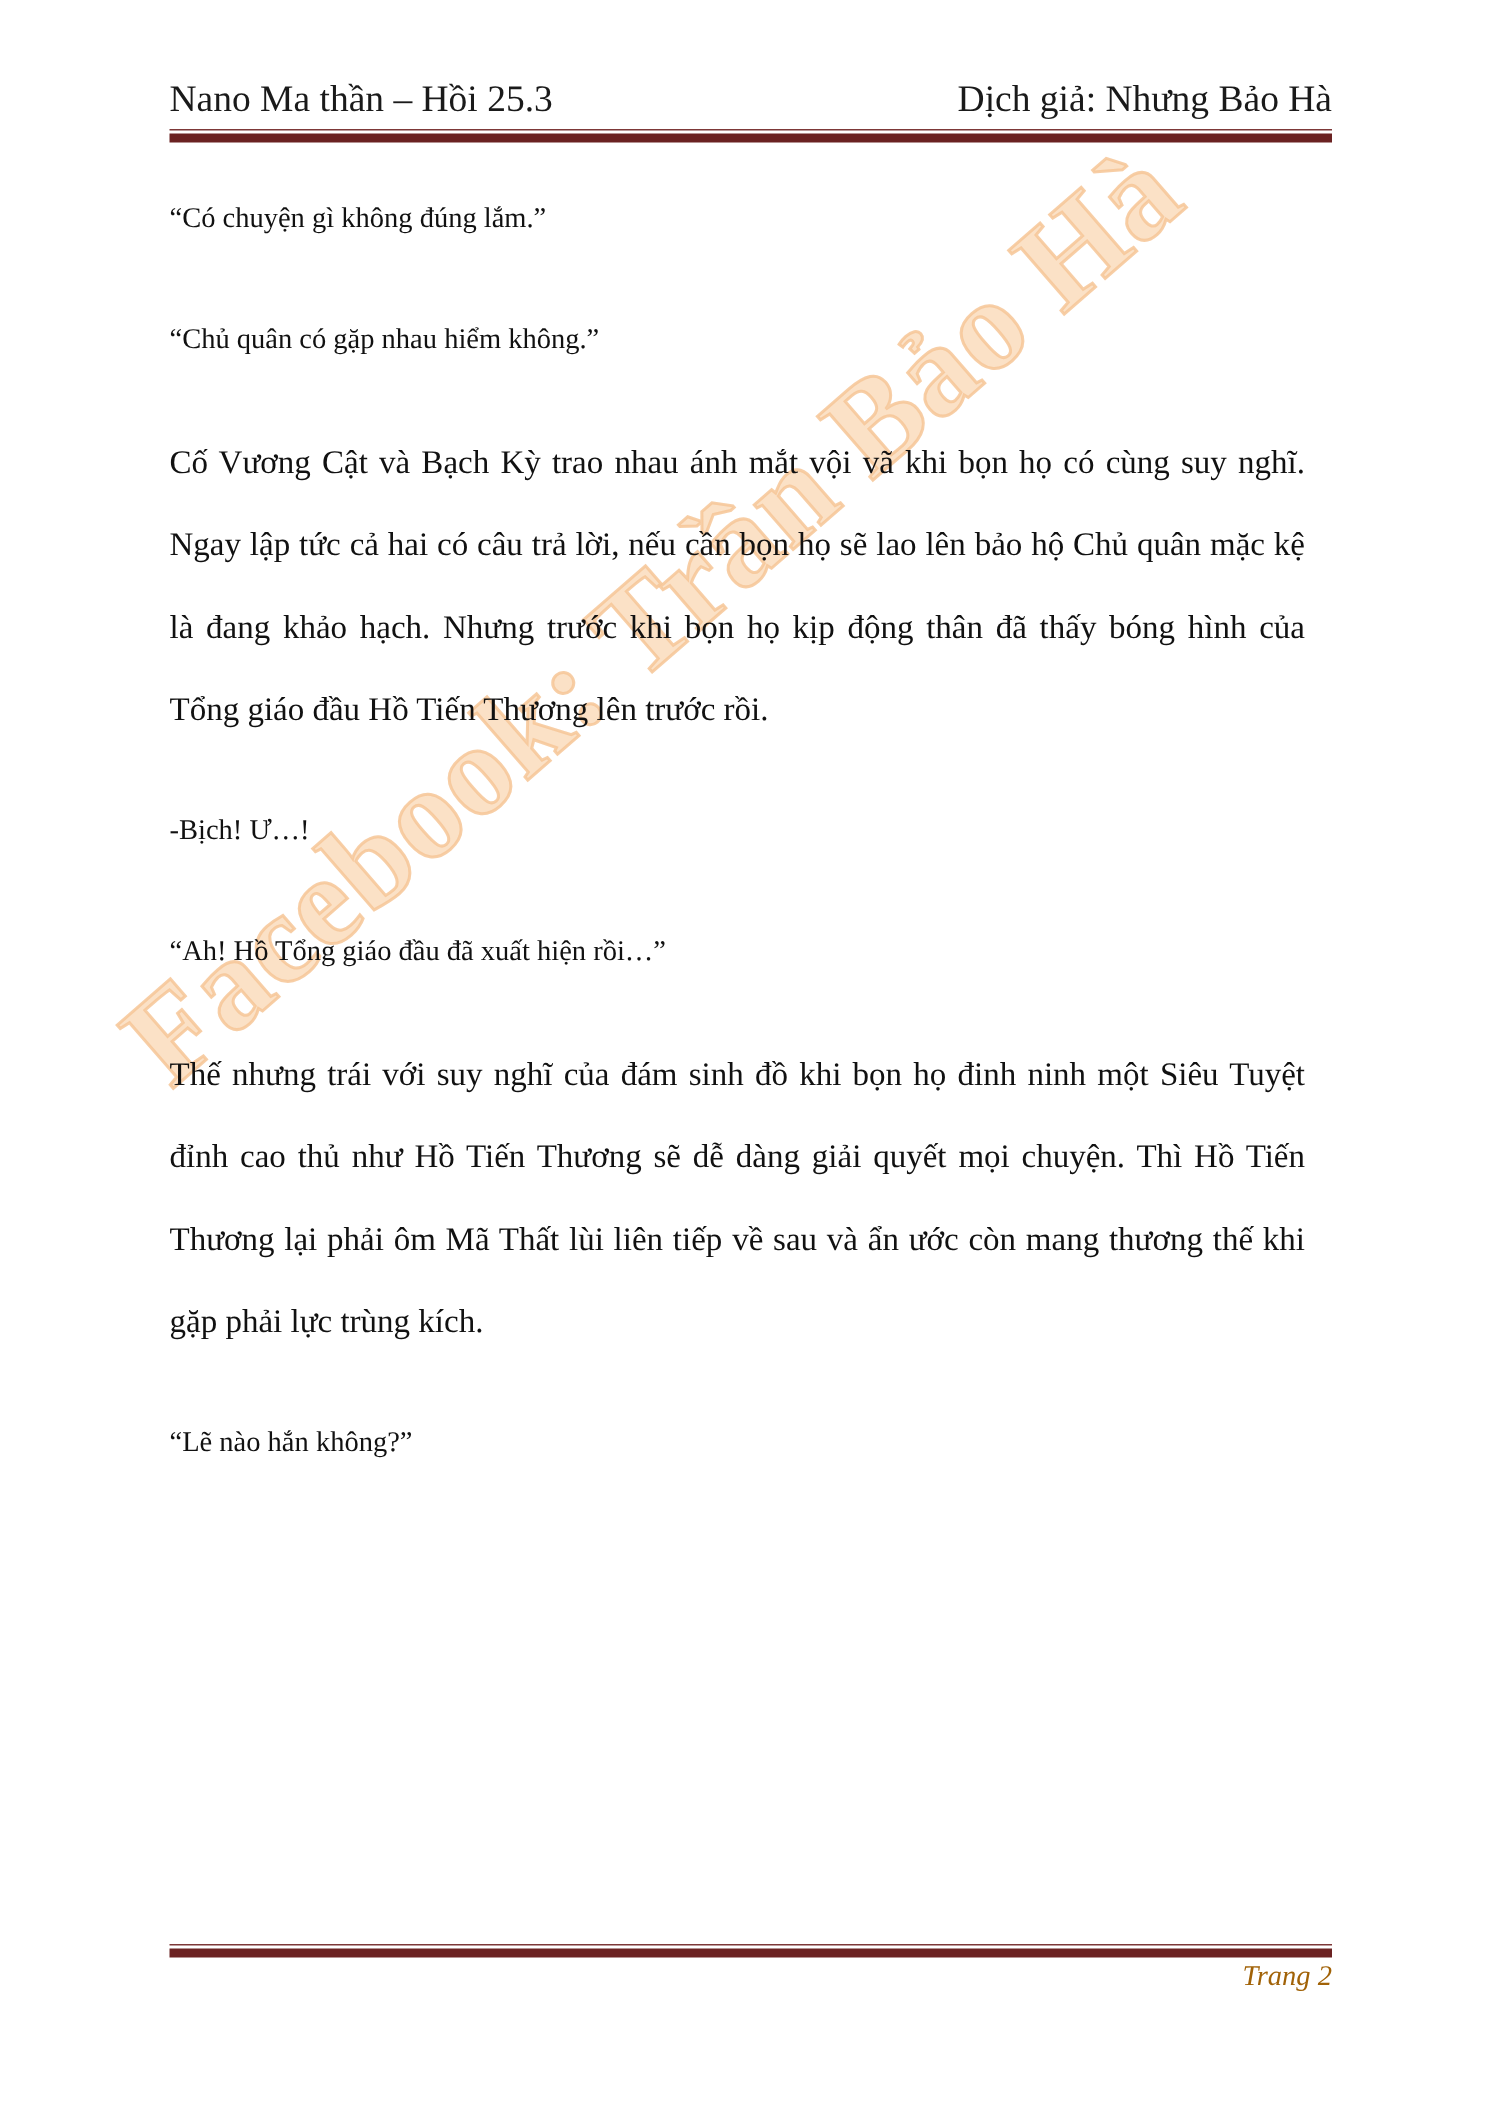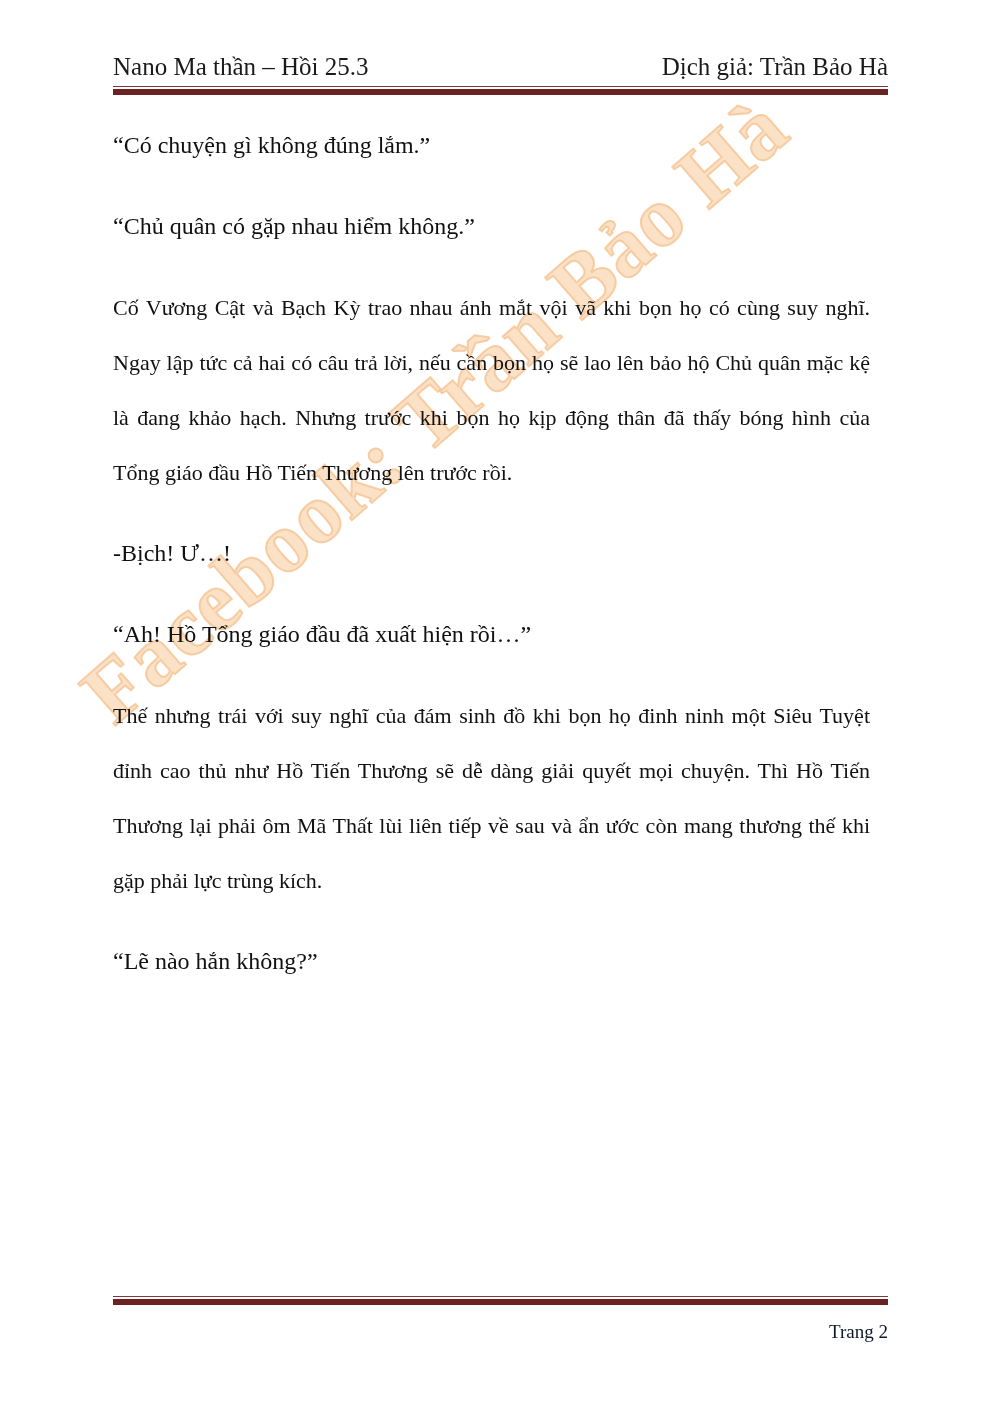"Dịch giả: Trần Bảo Hà" span.header-right { text: Trần -> Nhưng }
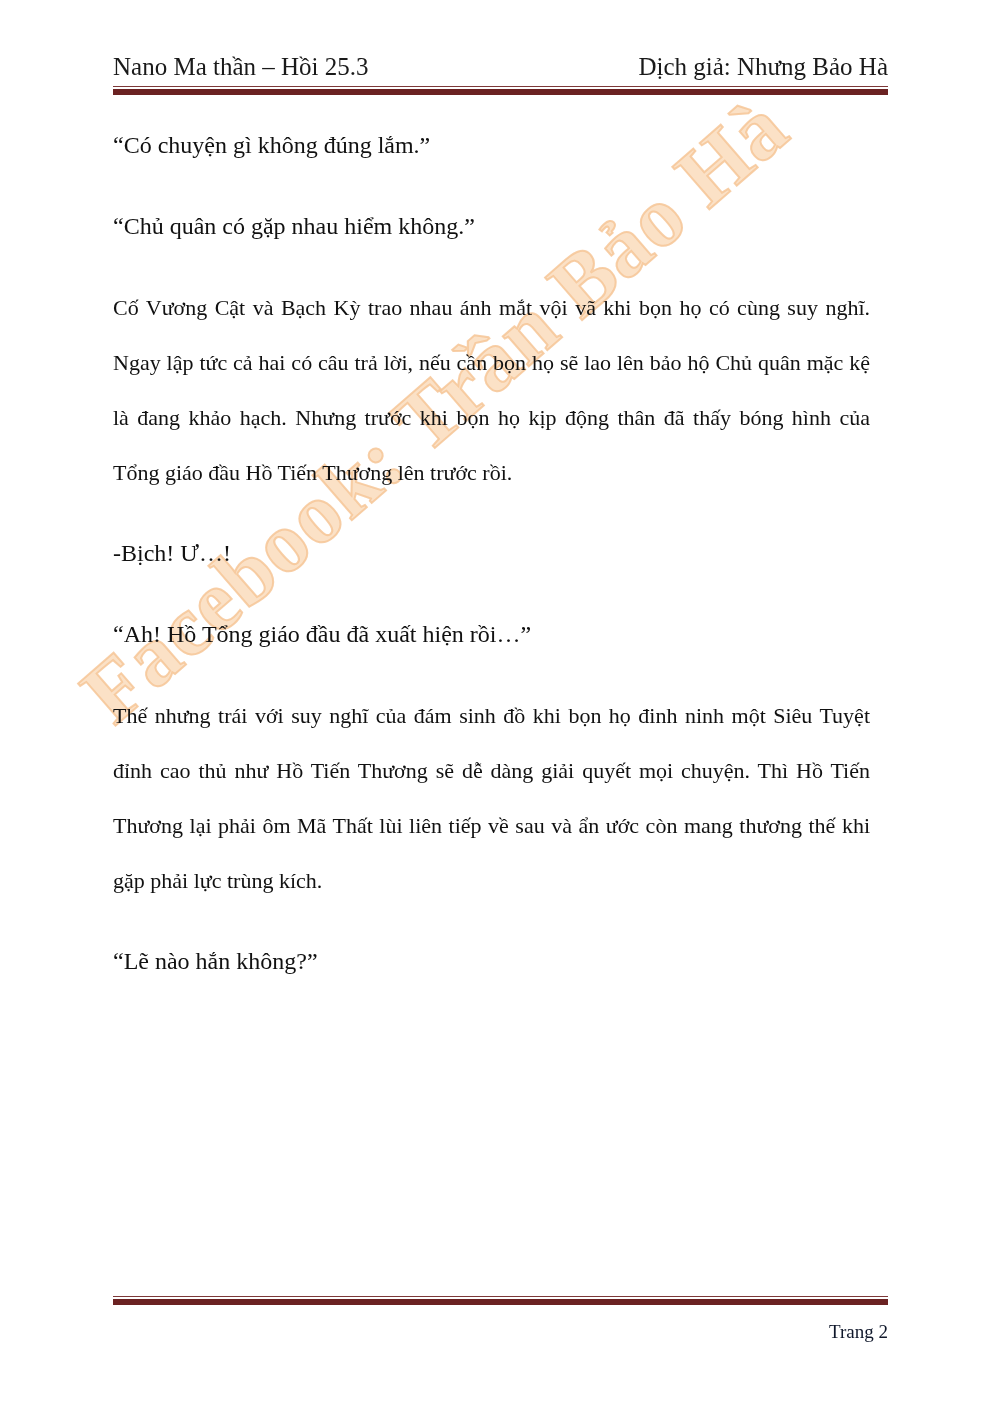"“Có chuyện gì không đúng" .para-short { font-size: 24px -> 19px }
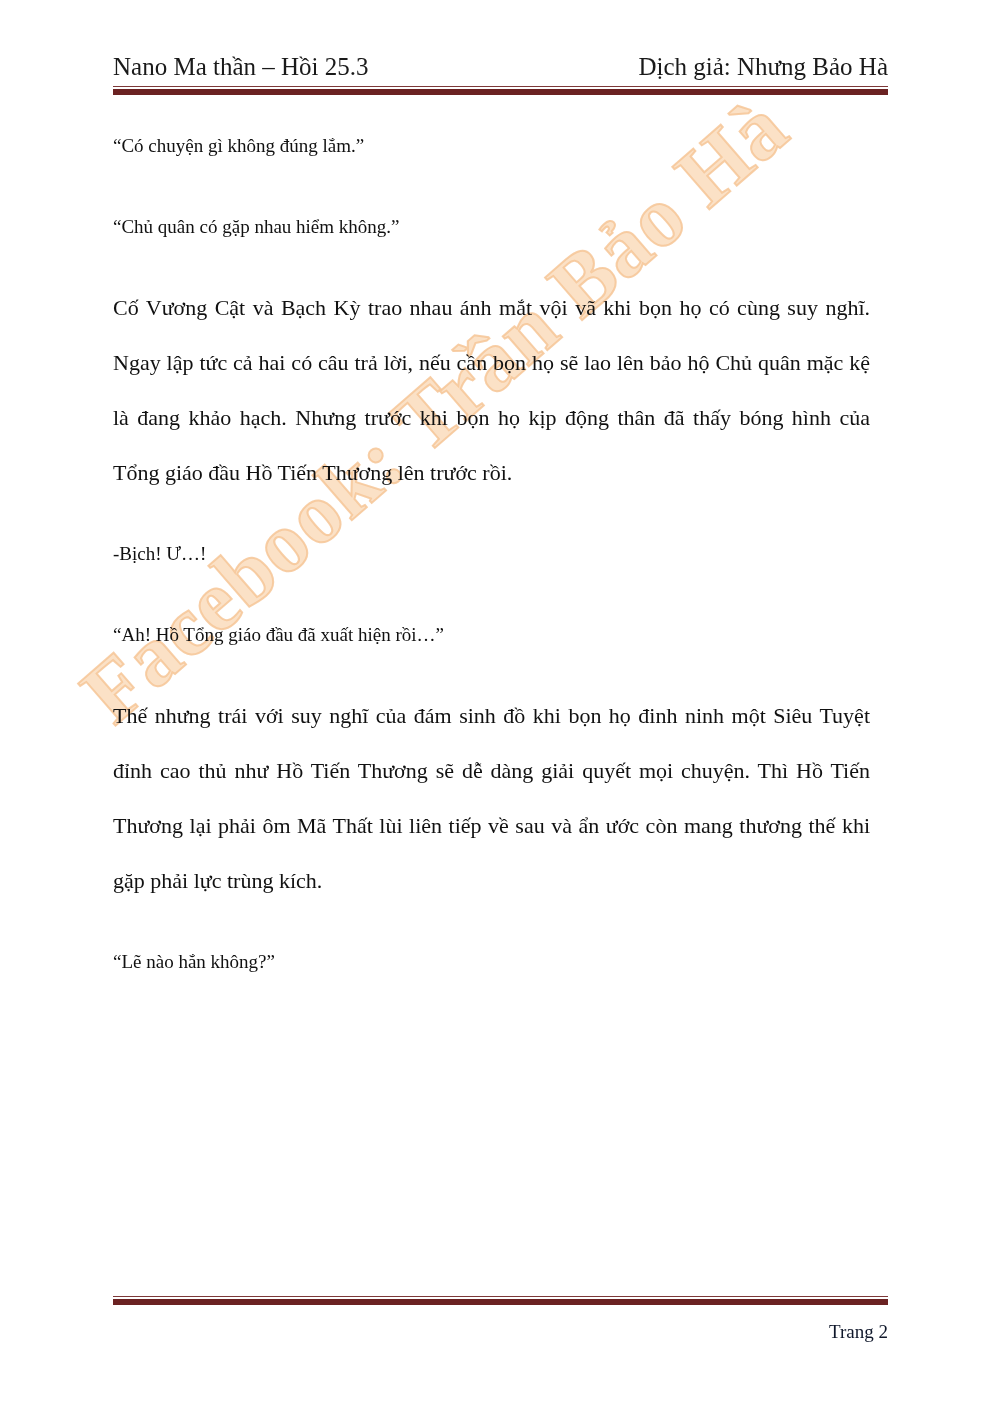"Trang 2" .footer-text { color: #0f172a -> #a16207; font-style: none -> italic; padding-top: 16px -> 2px }
